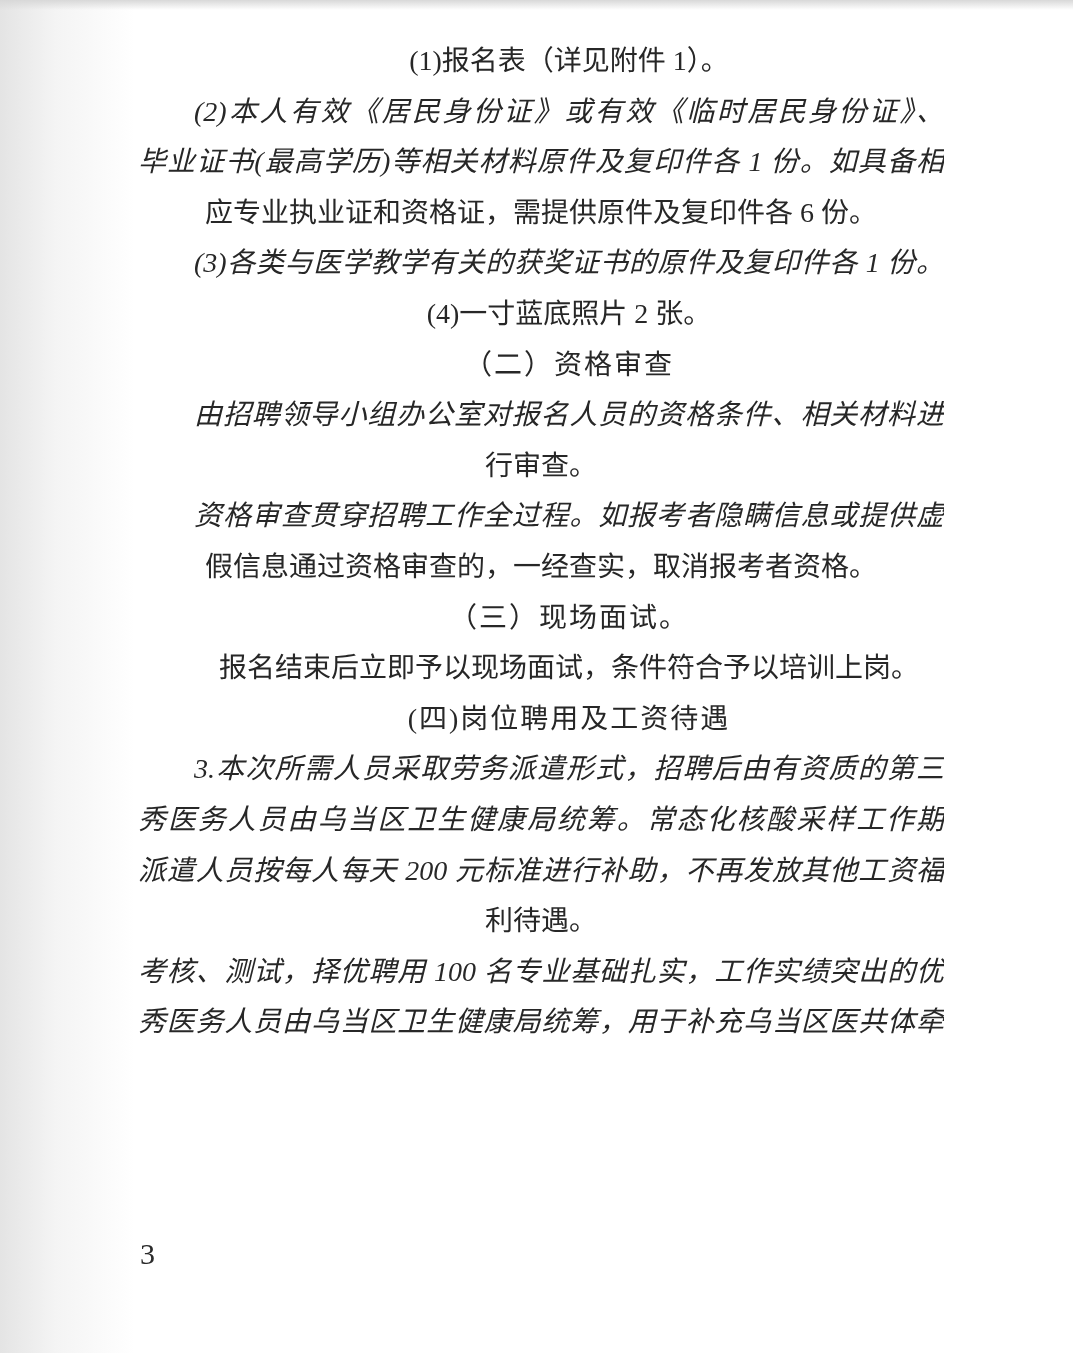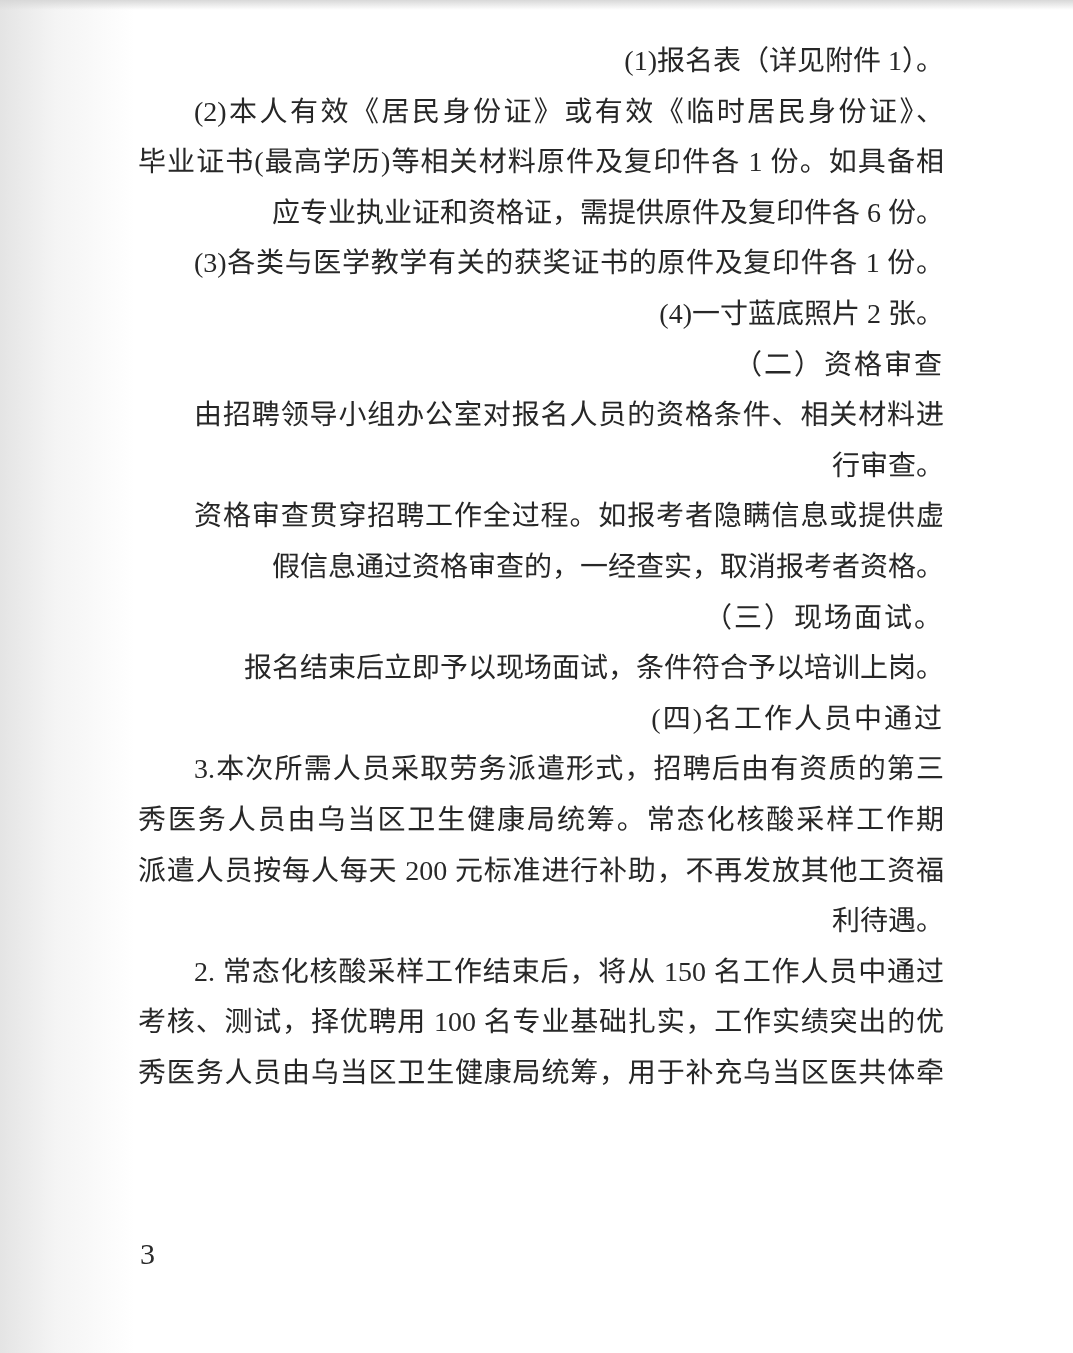"(1)报名表（详见附件 1）。" .line { text-align: right -> center }
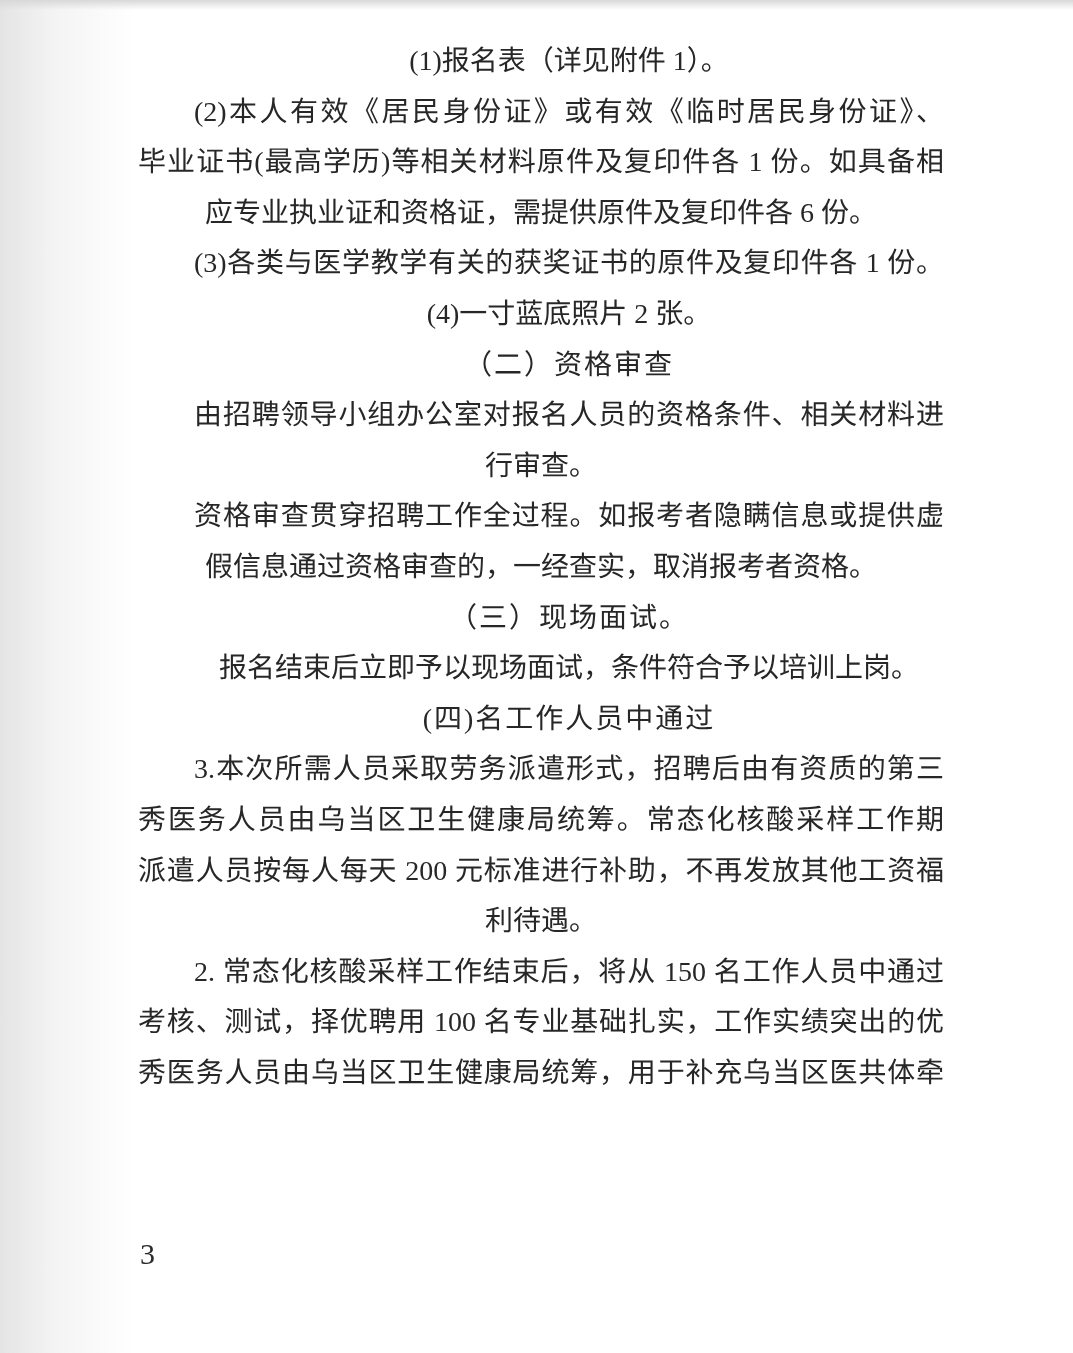"(2)本人有效《居民身份证》或有效《临时居民身份证》、" .line.fill { font-style: none -> italic }
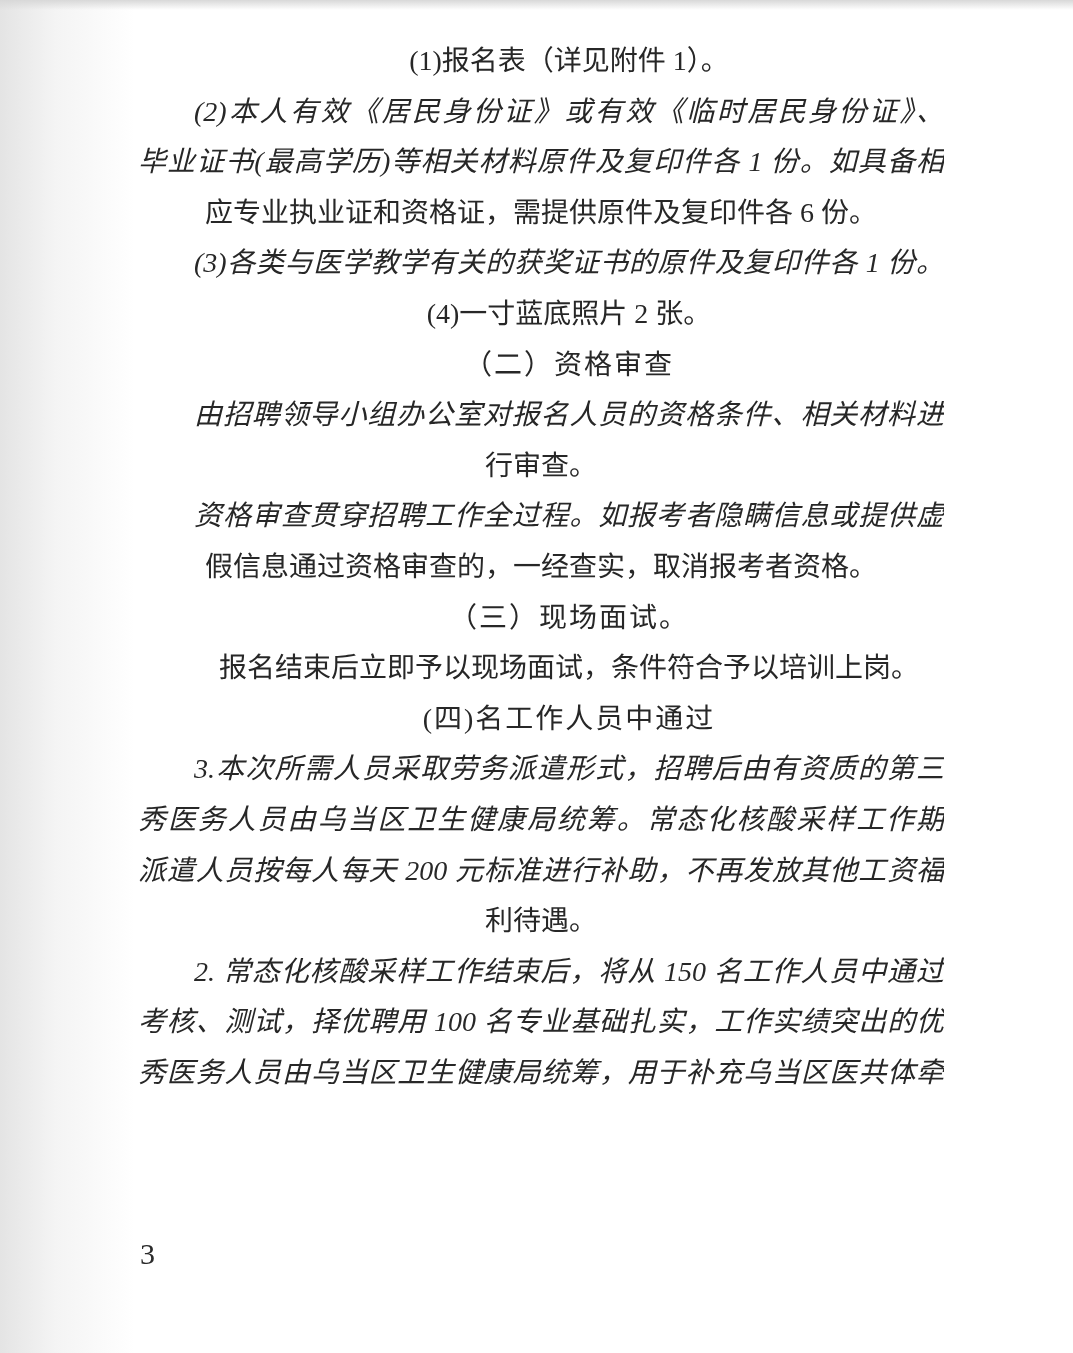"(四)名工作人员中通过" div.line { text: 名工作人员中通过 -> 岗位聘用及工资待遇 }
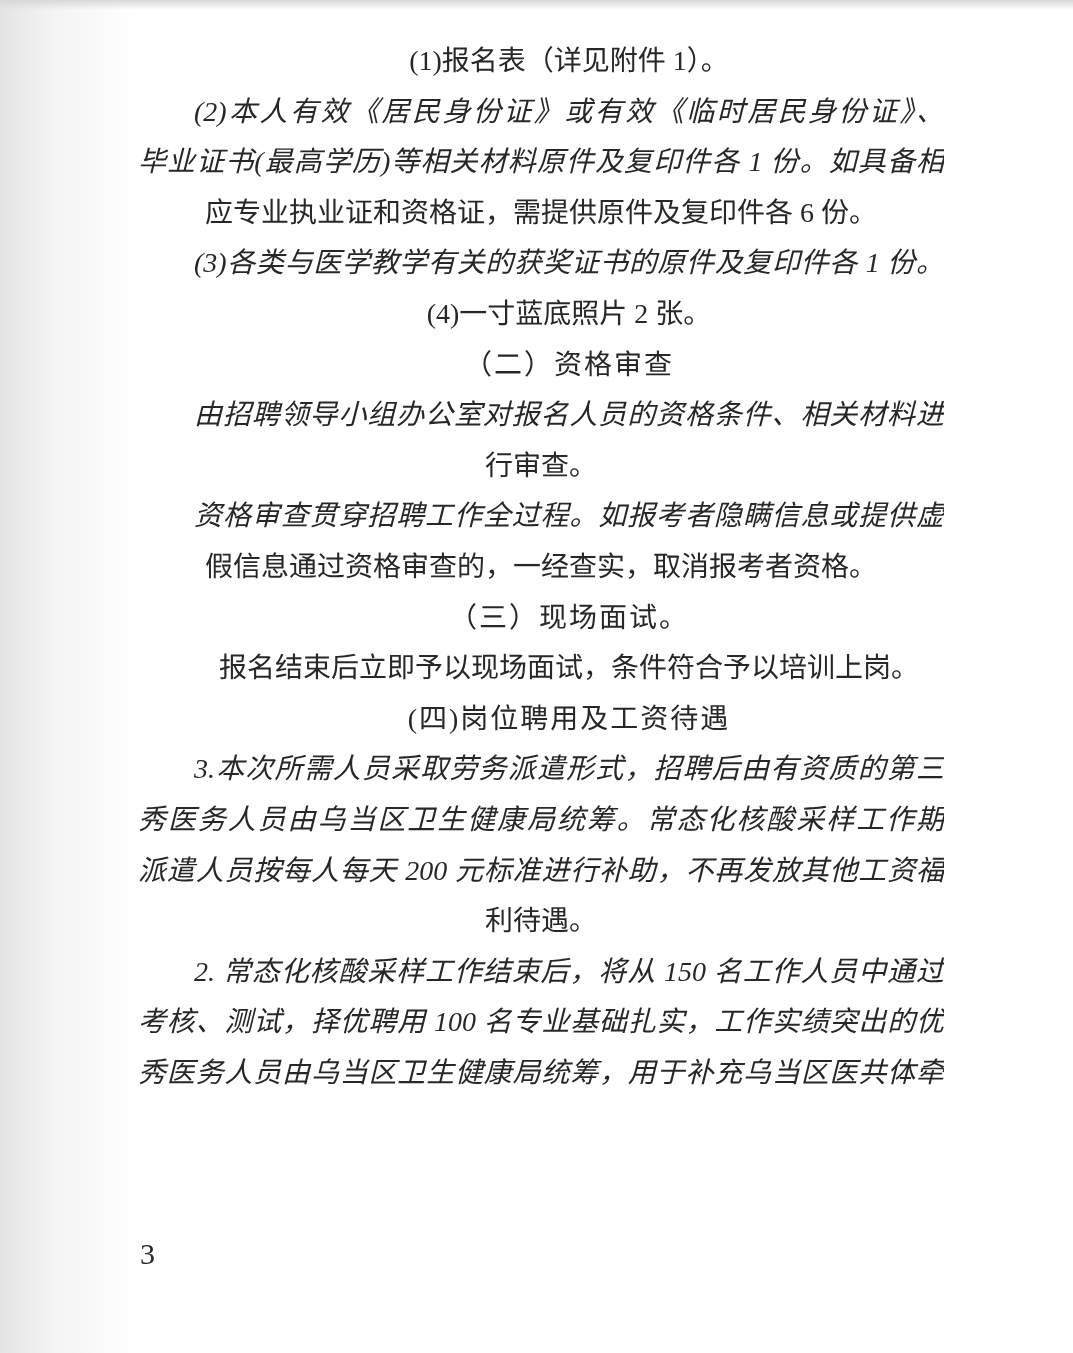"2. 常态化核酸采样工作结束后，将从 150 名工作人员中通过" div.line { html: <div>2. 常态化核酸采样工作结束后，将从 150 名工作人员中通过</div> -> none }
